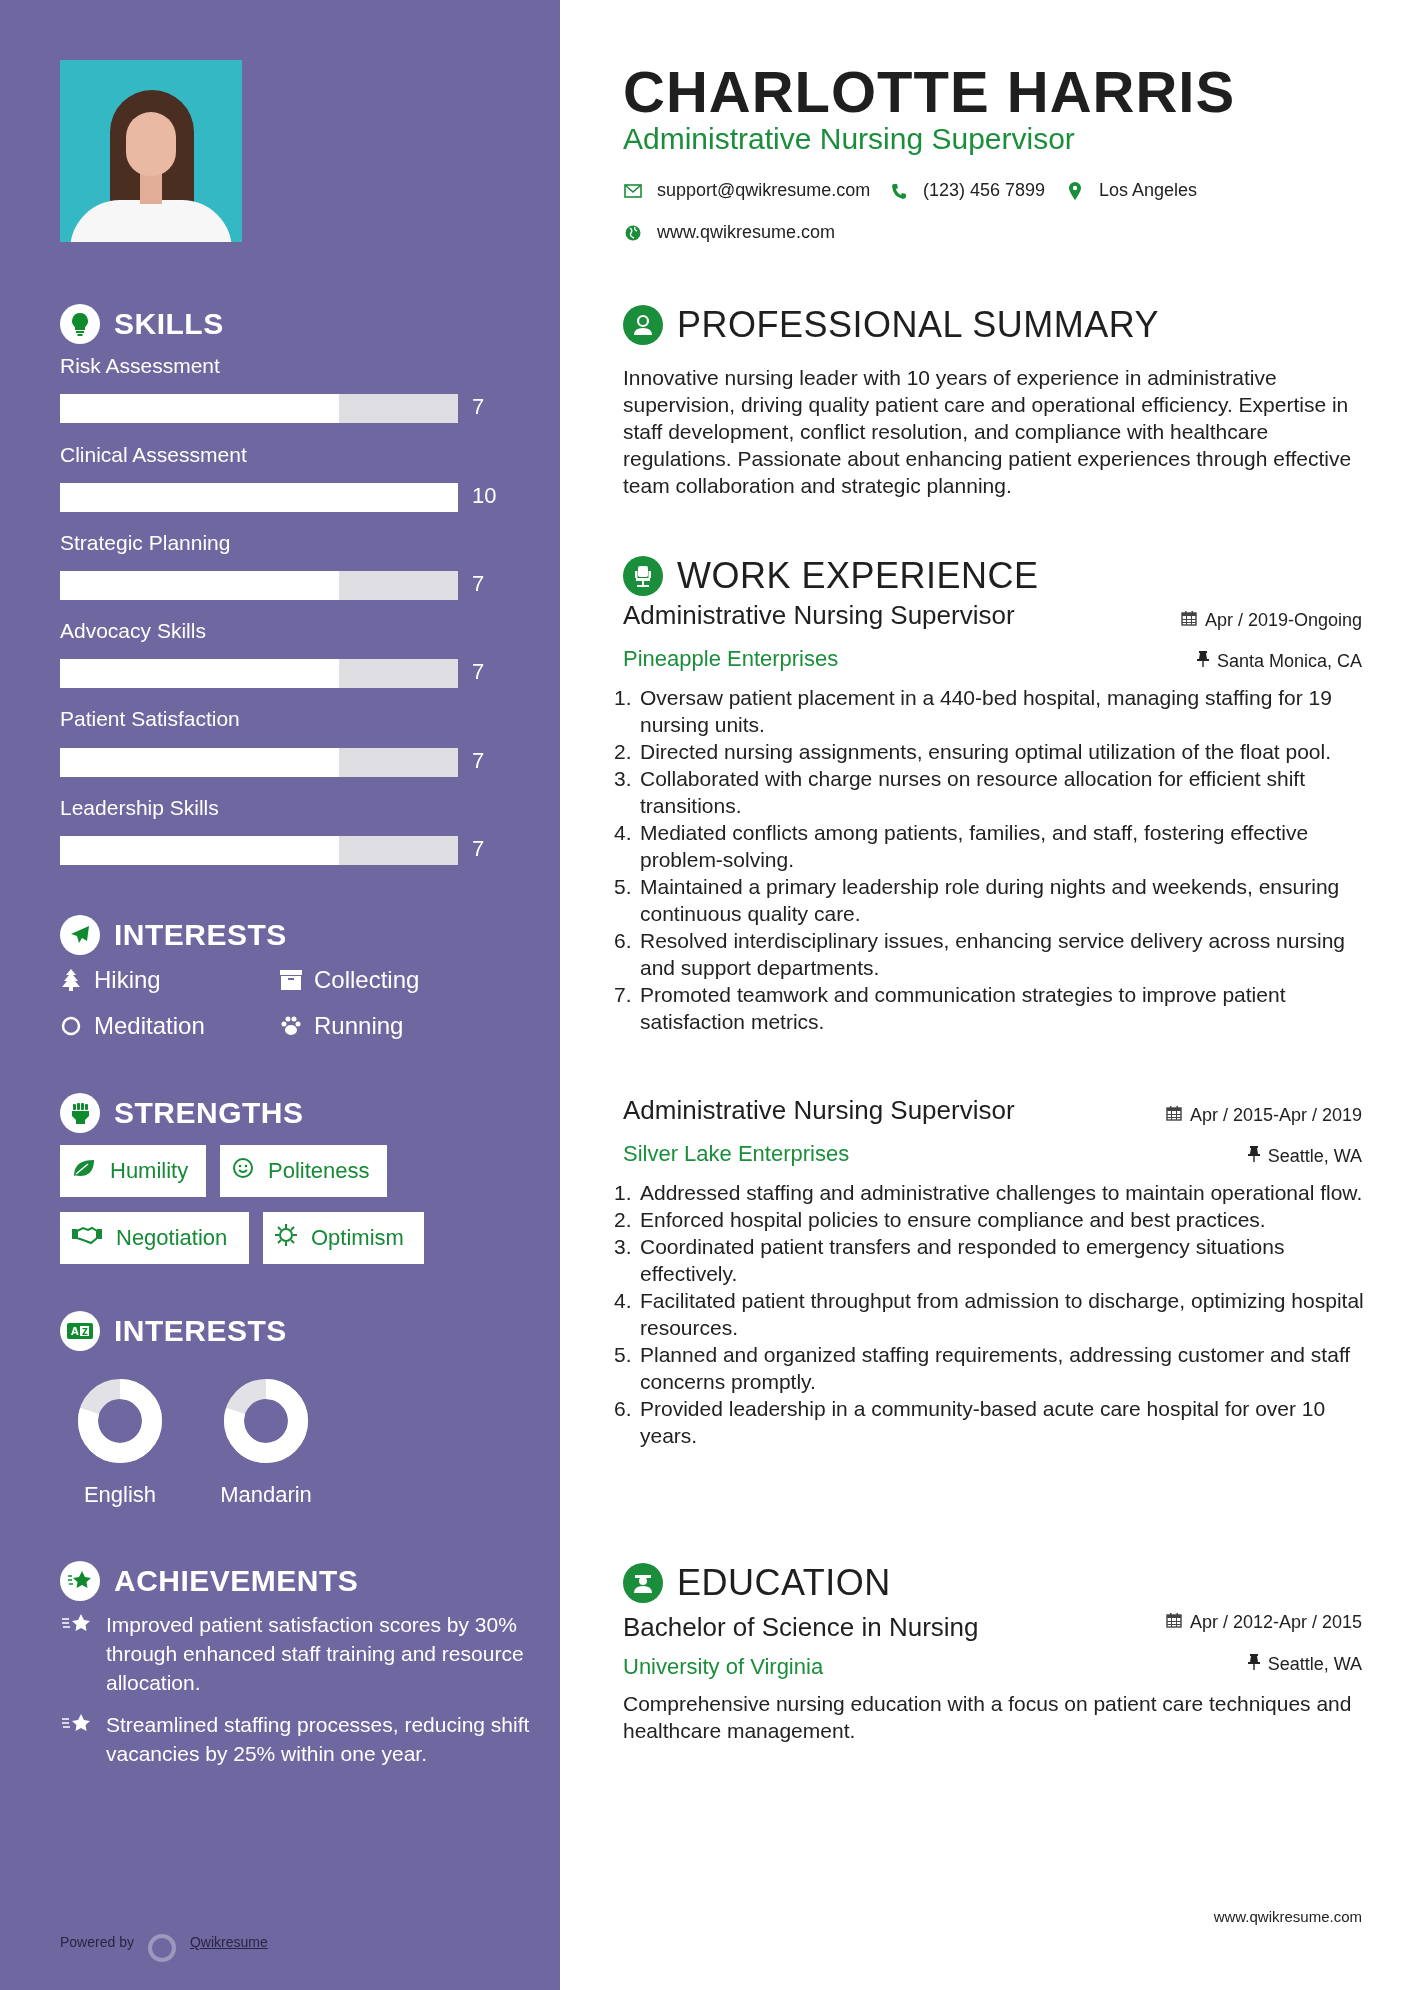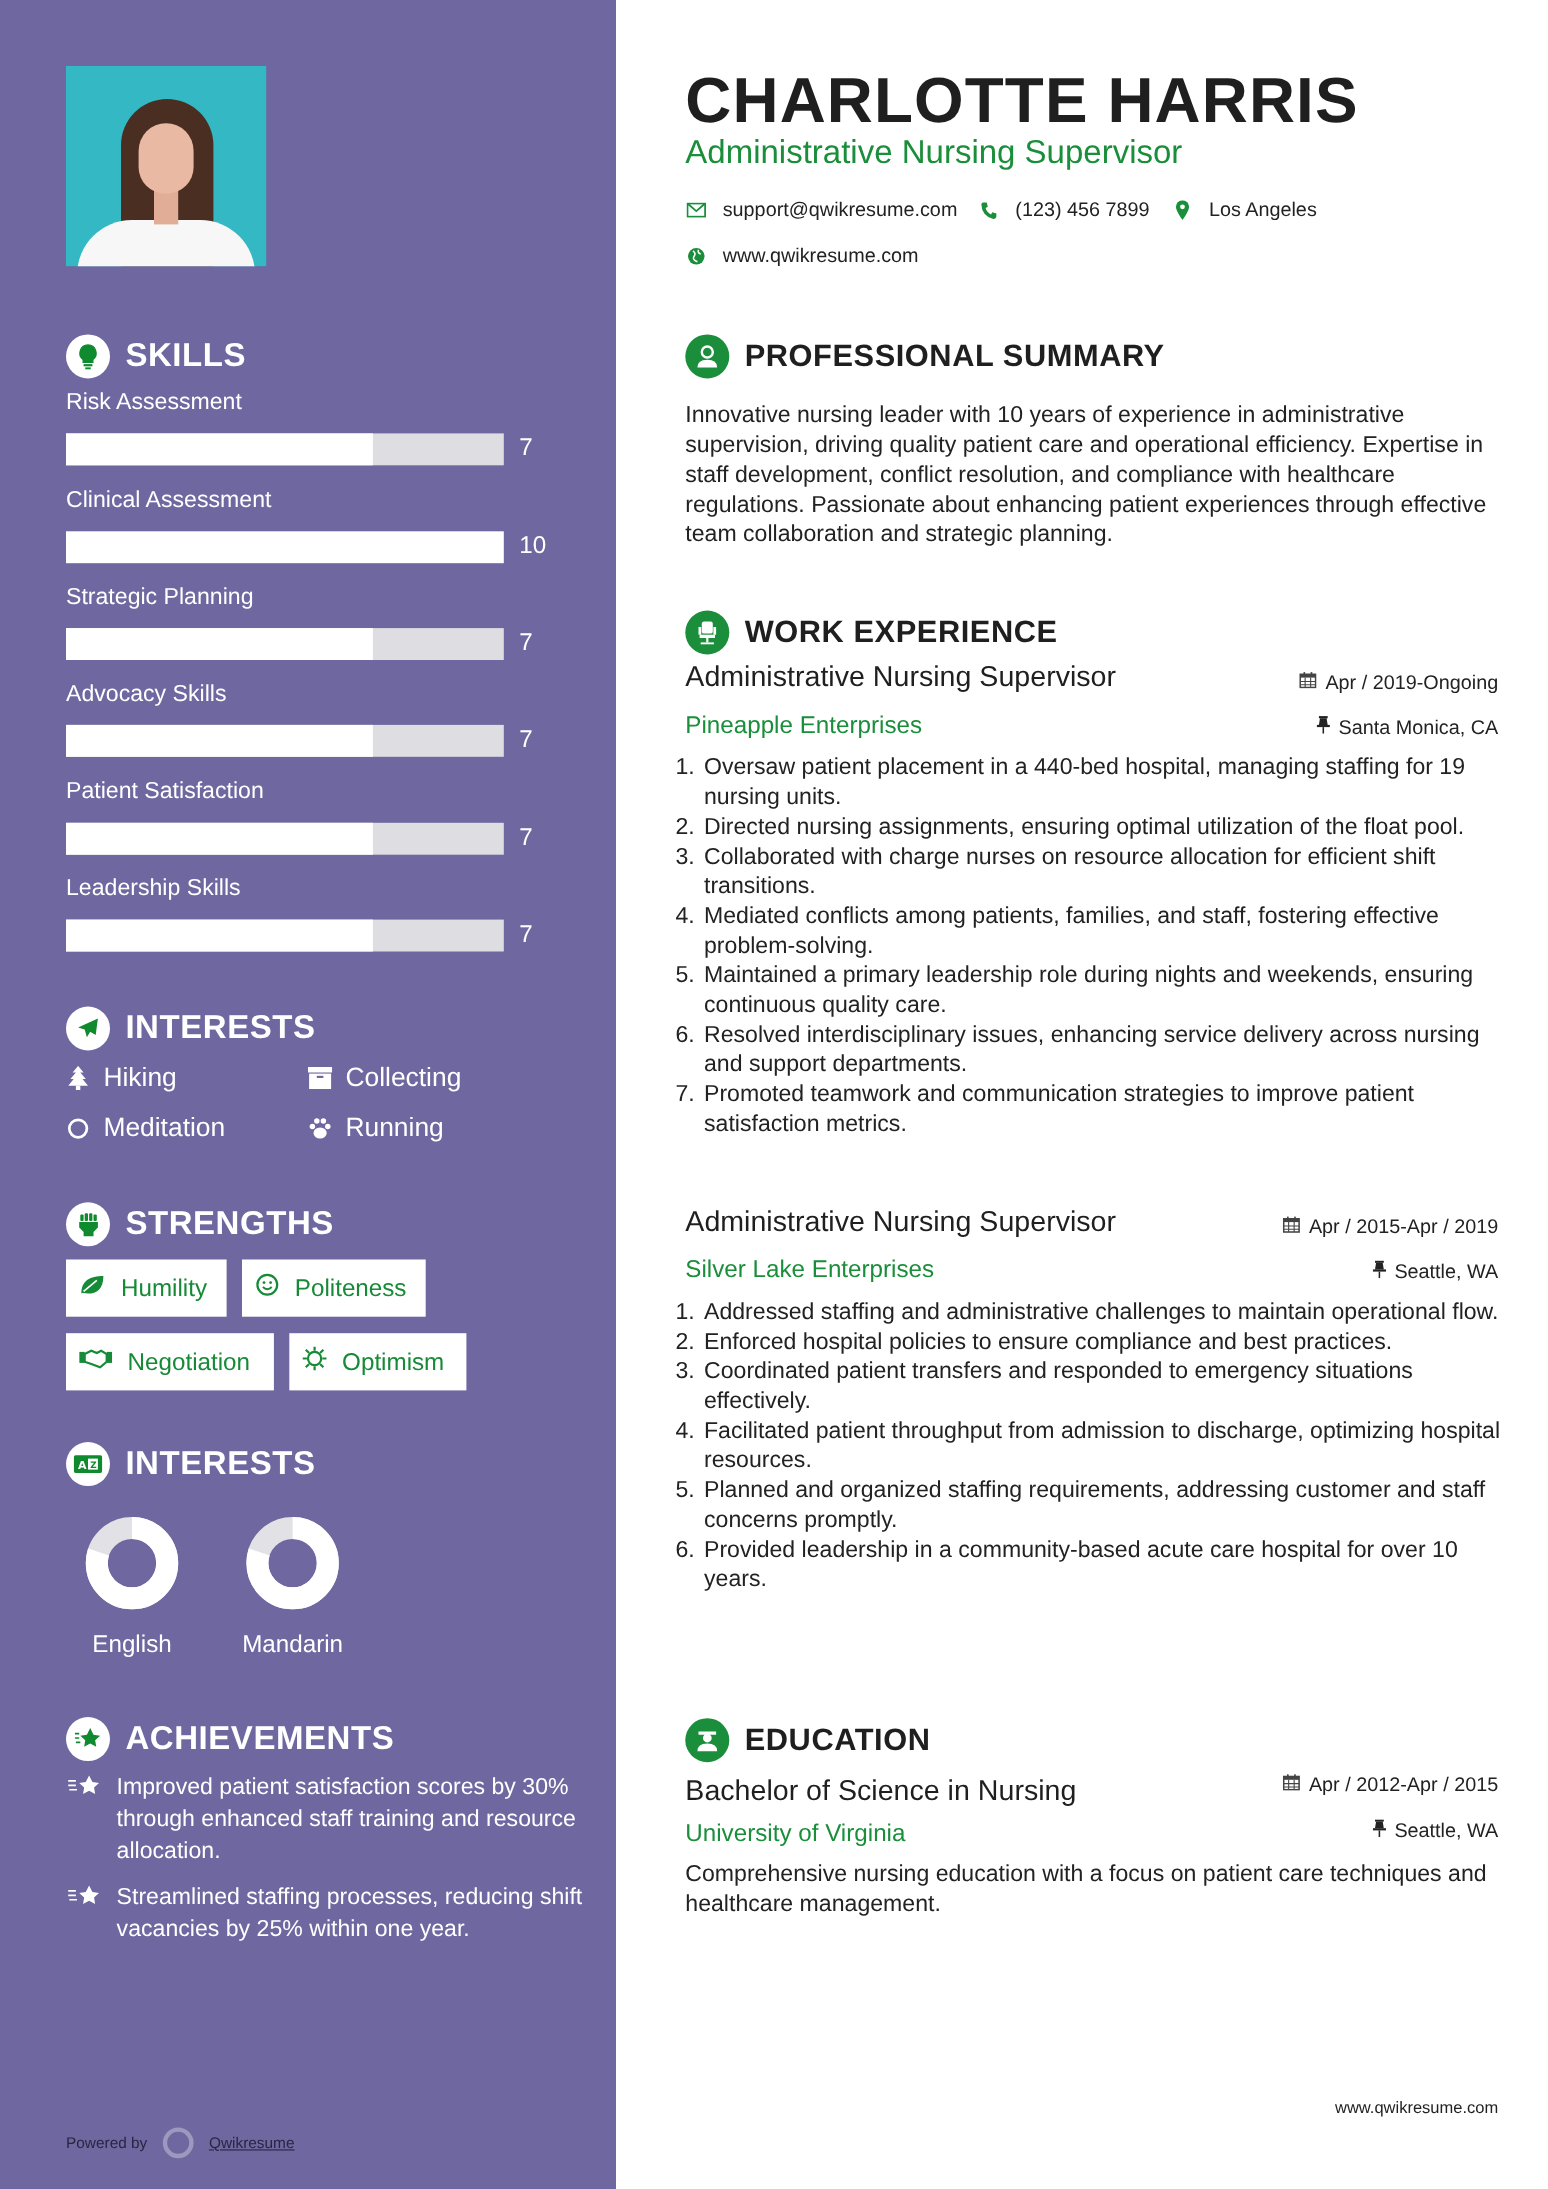"PROFESSIONAL SUMMARY" .sec-title-main { font-size: 28px -> 36px; font-weight: bold -> normal }
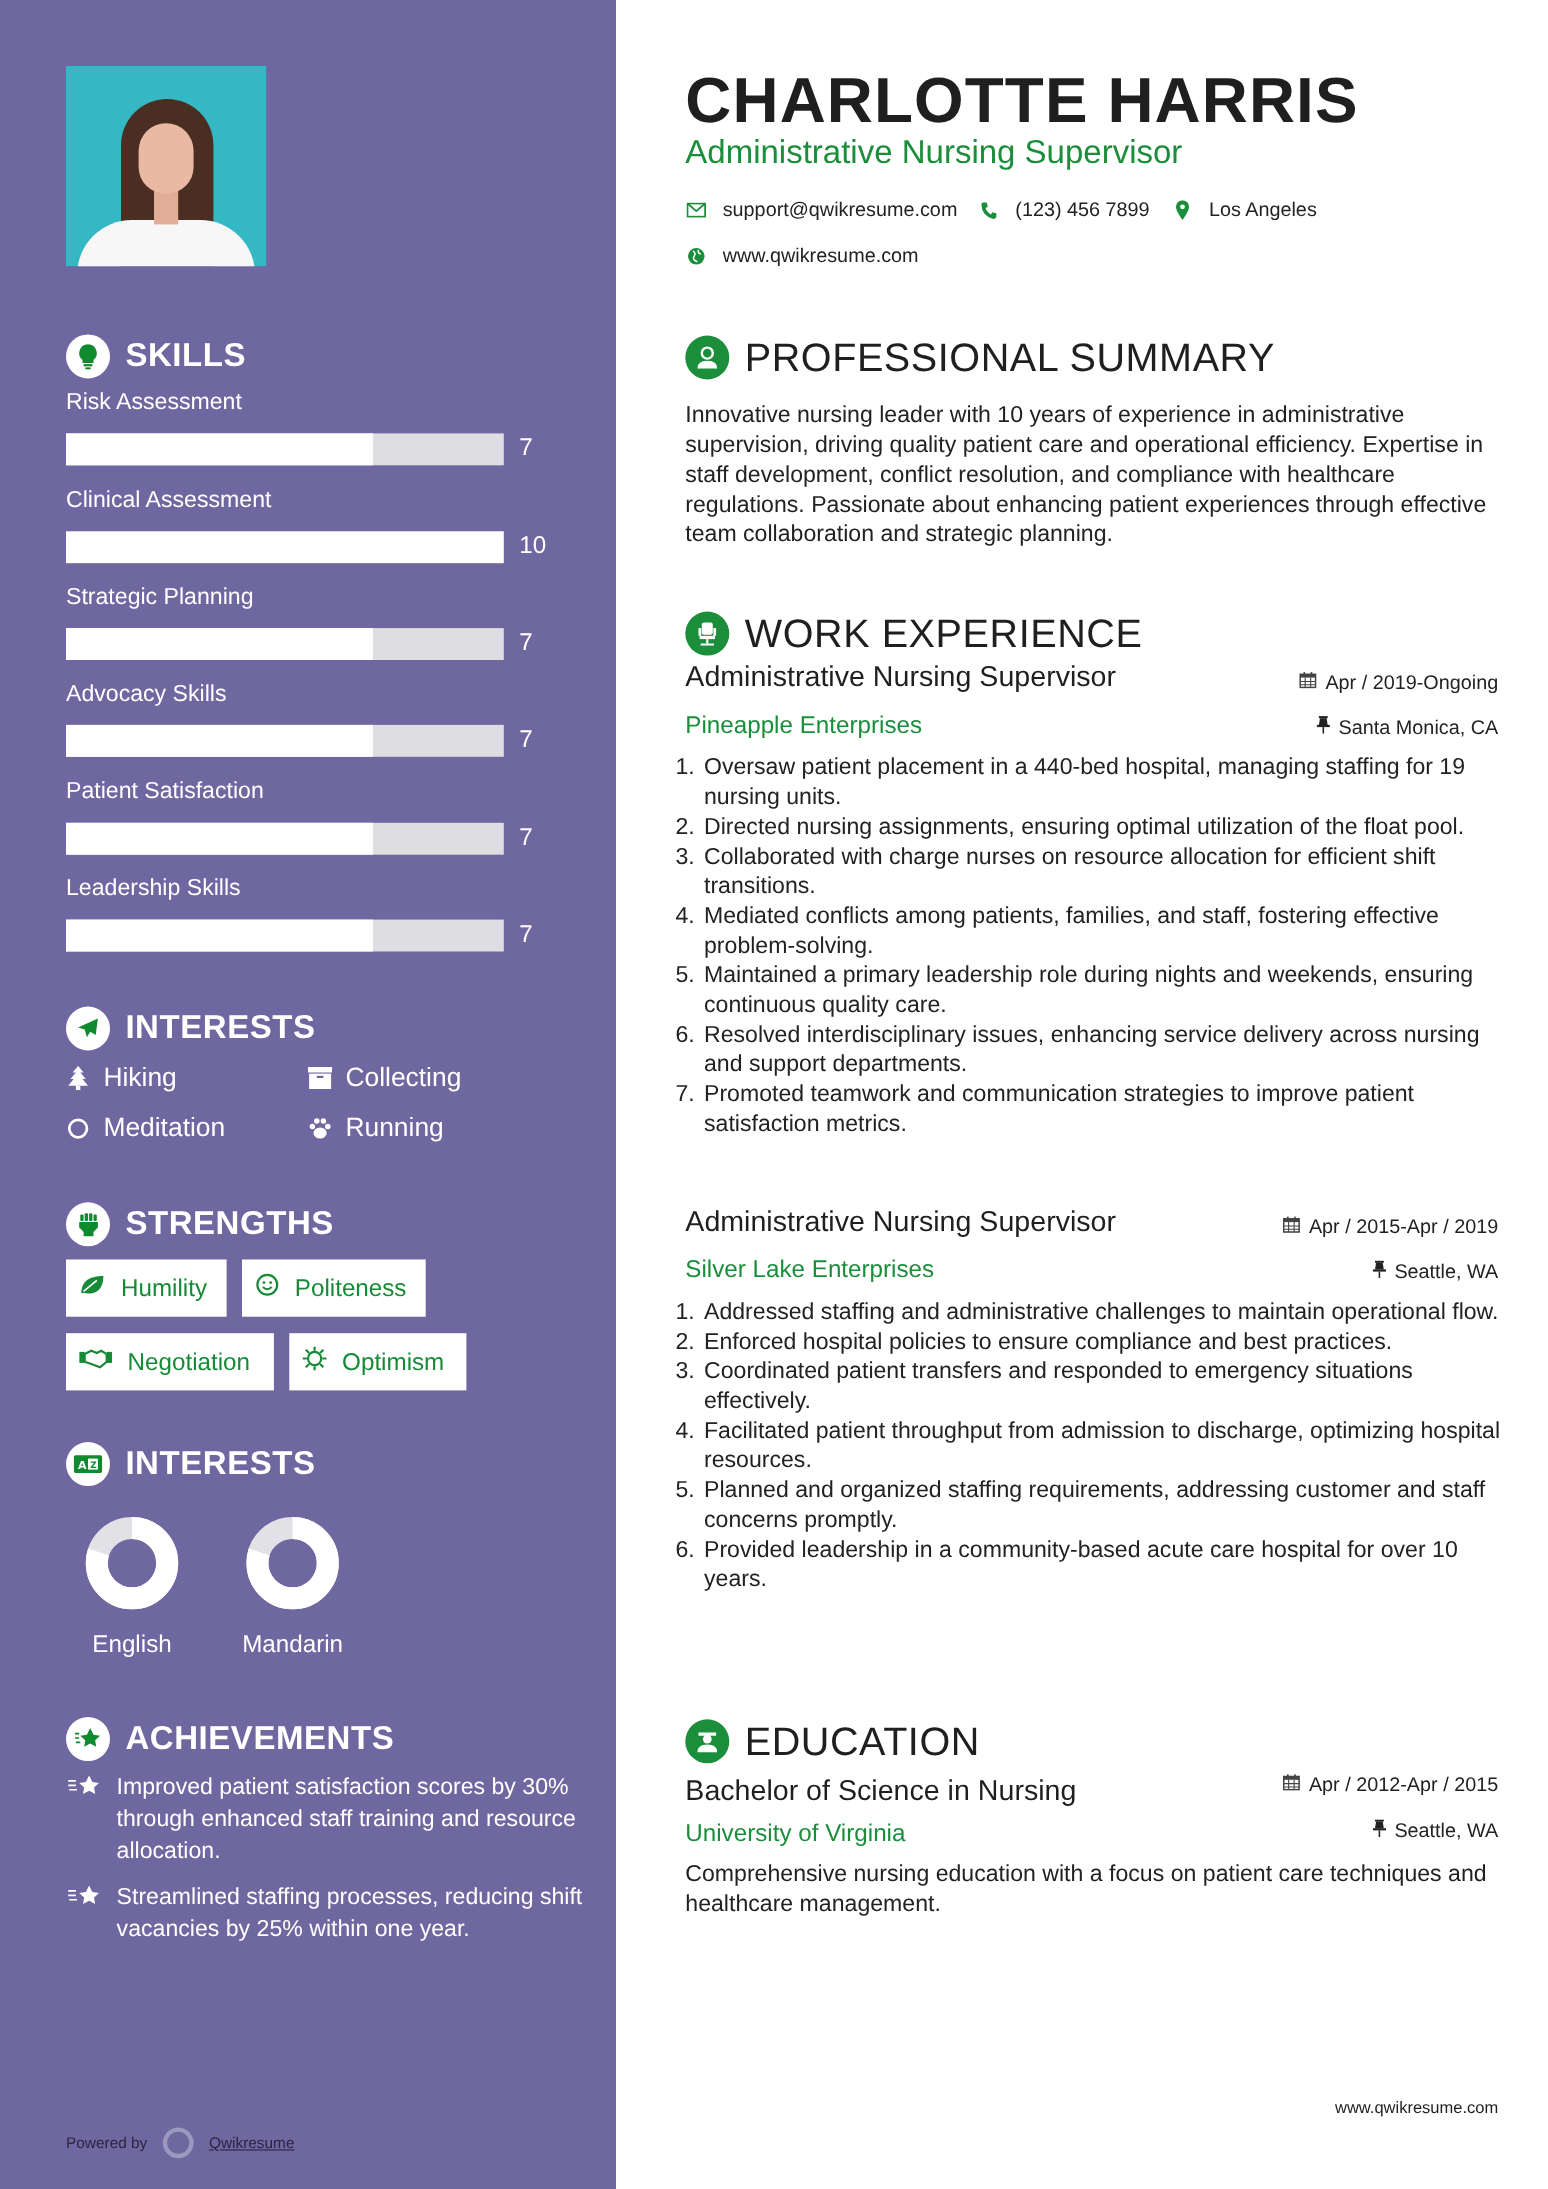"Powered by" .powered { align-items: center -> flex-start }
